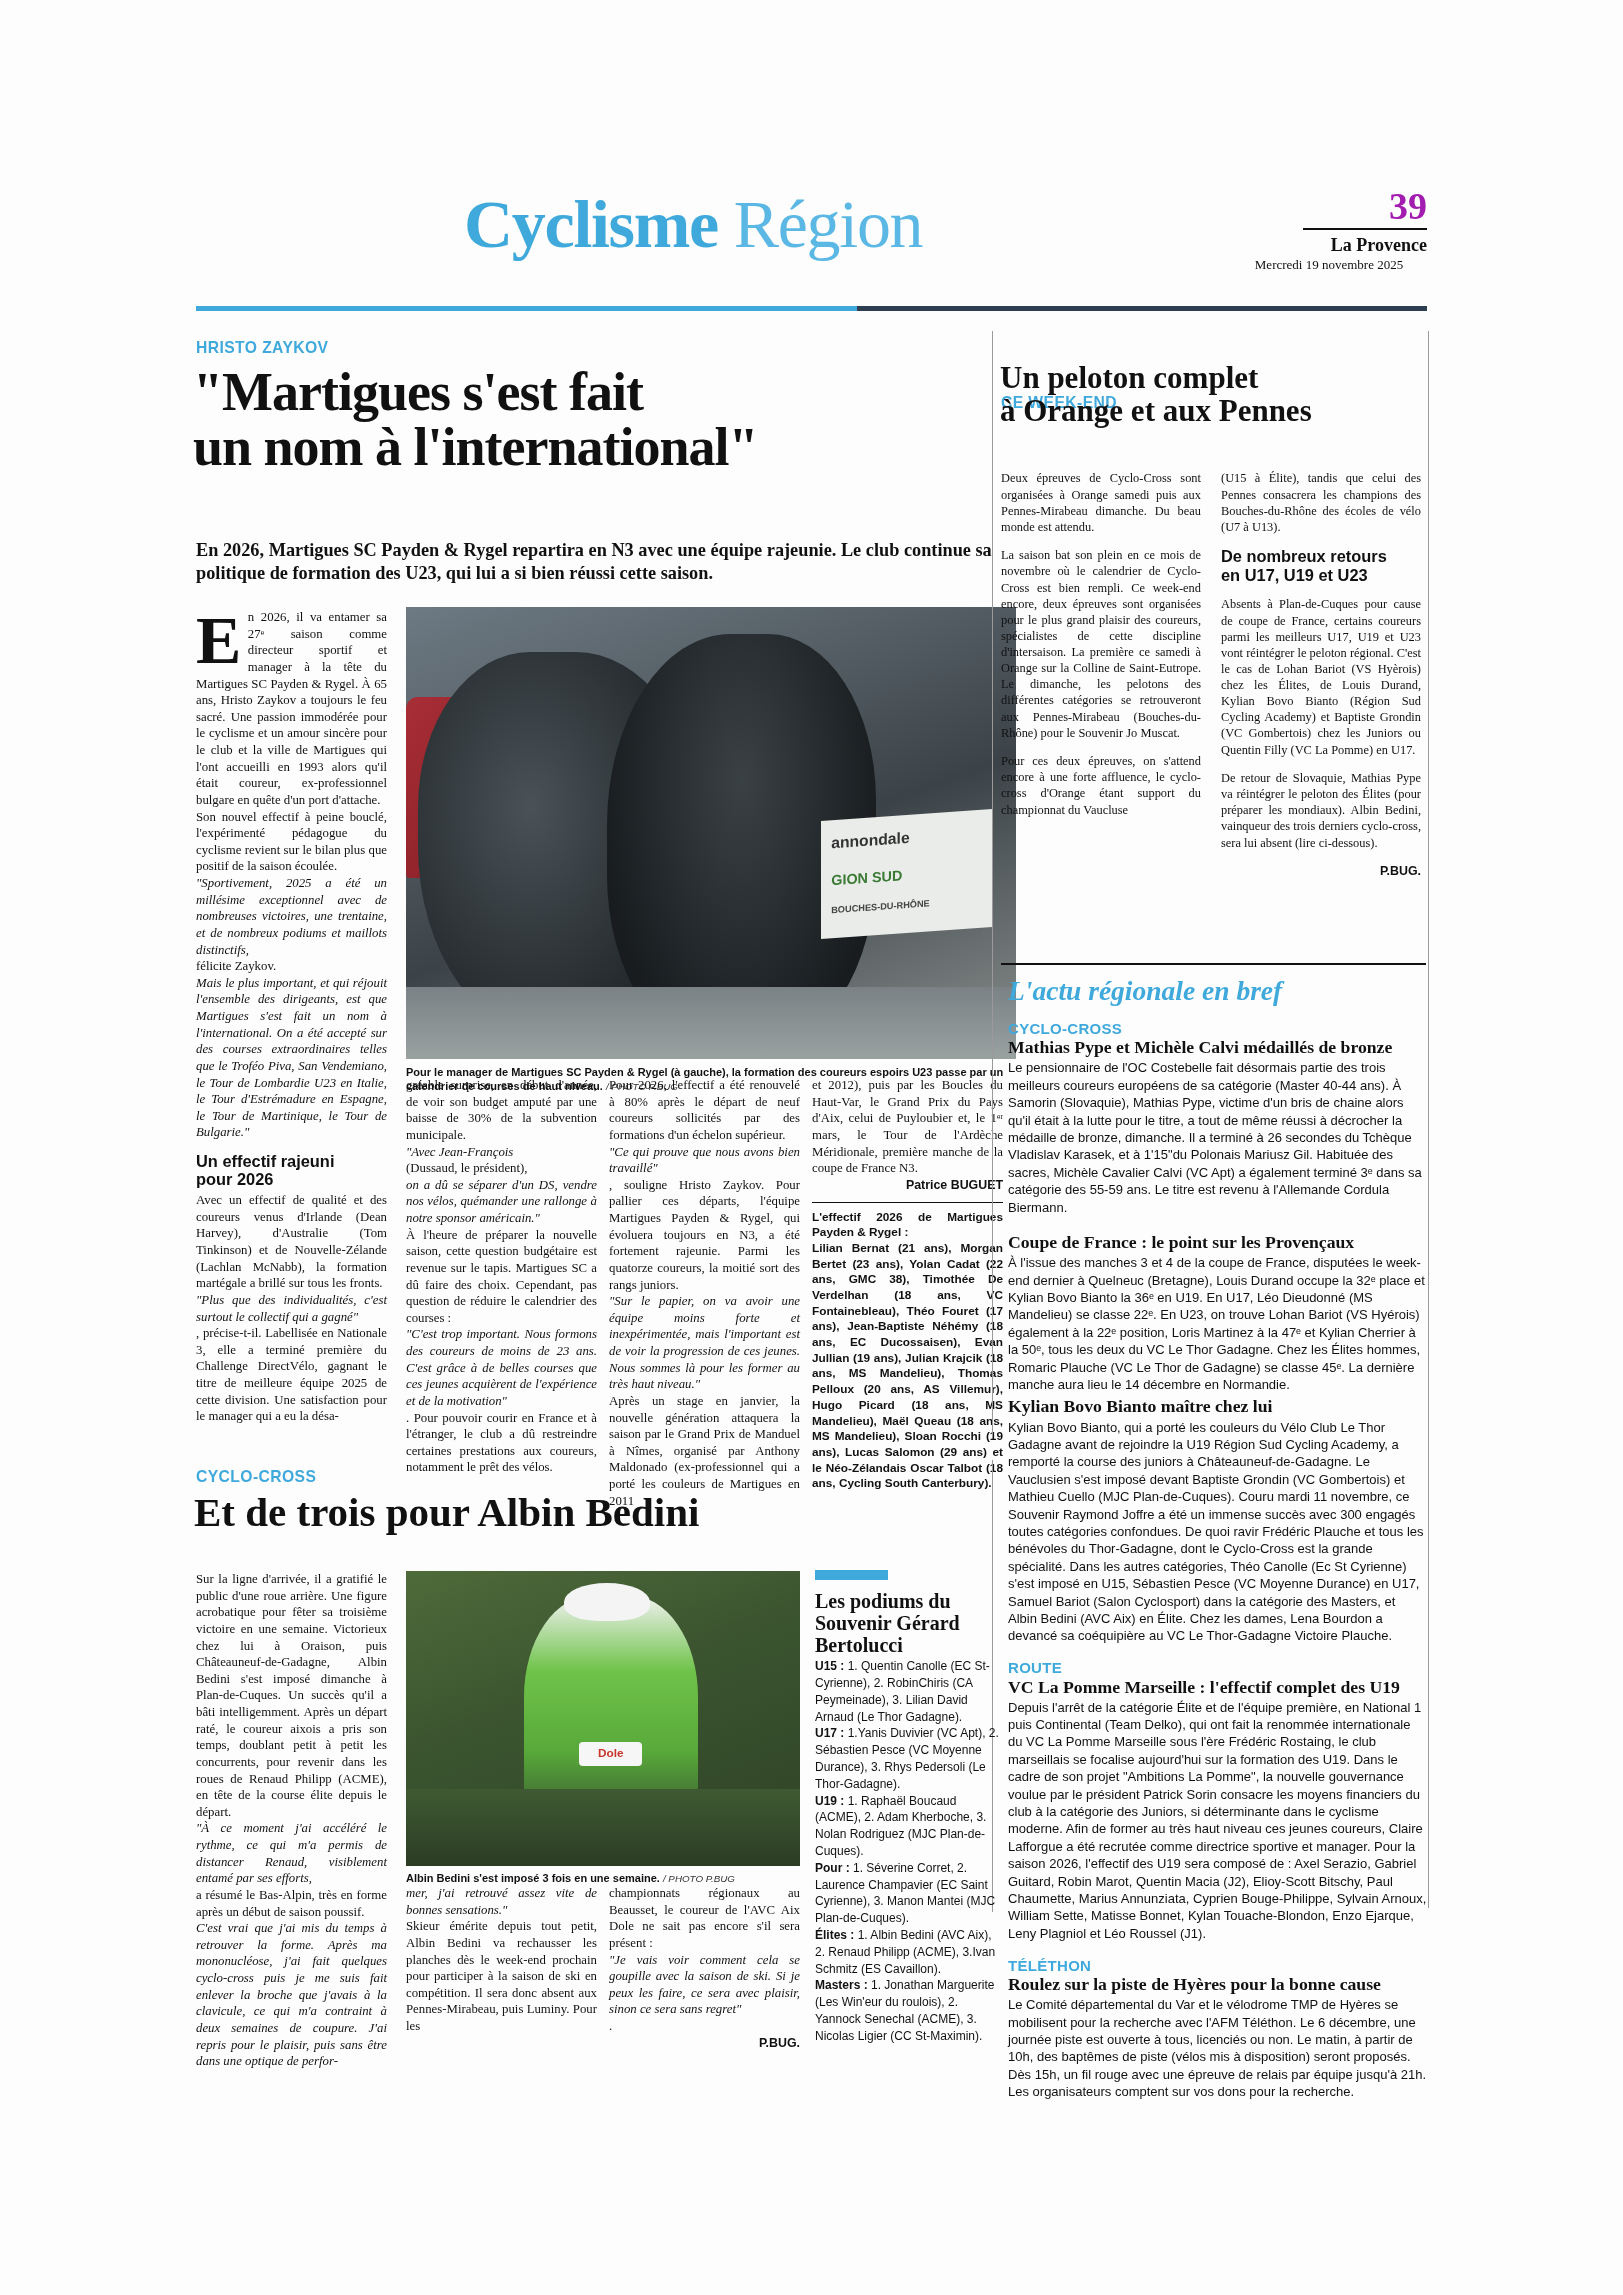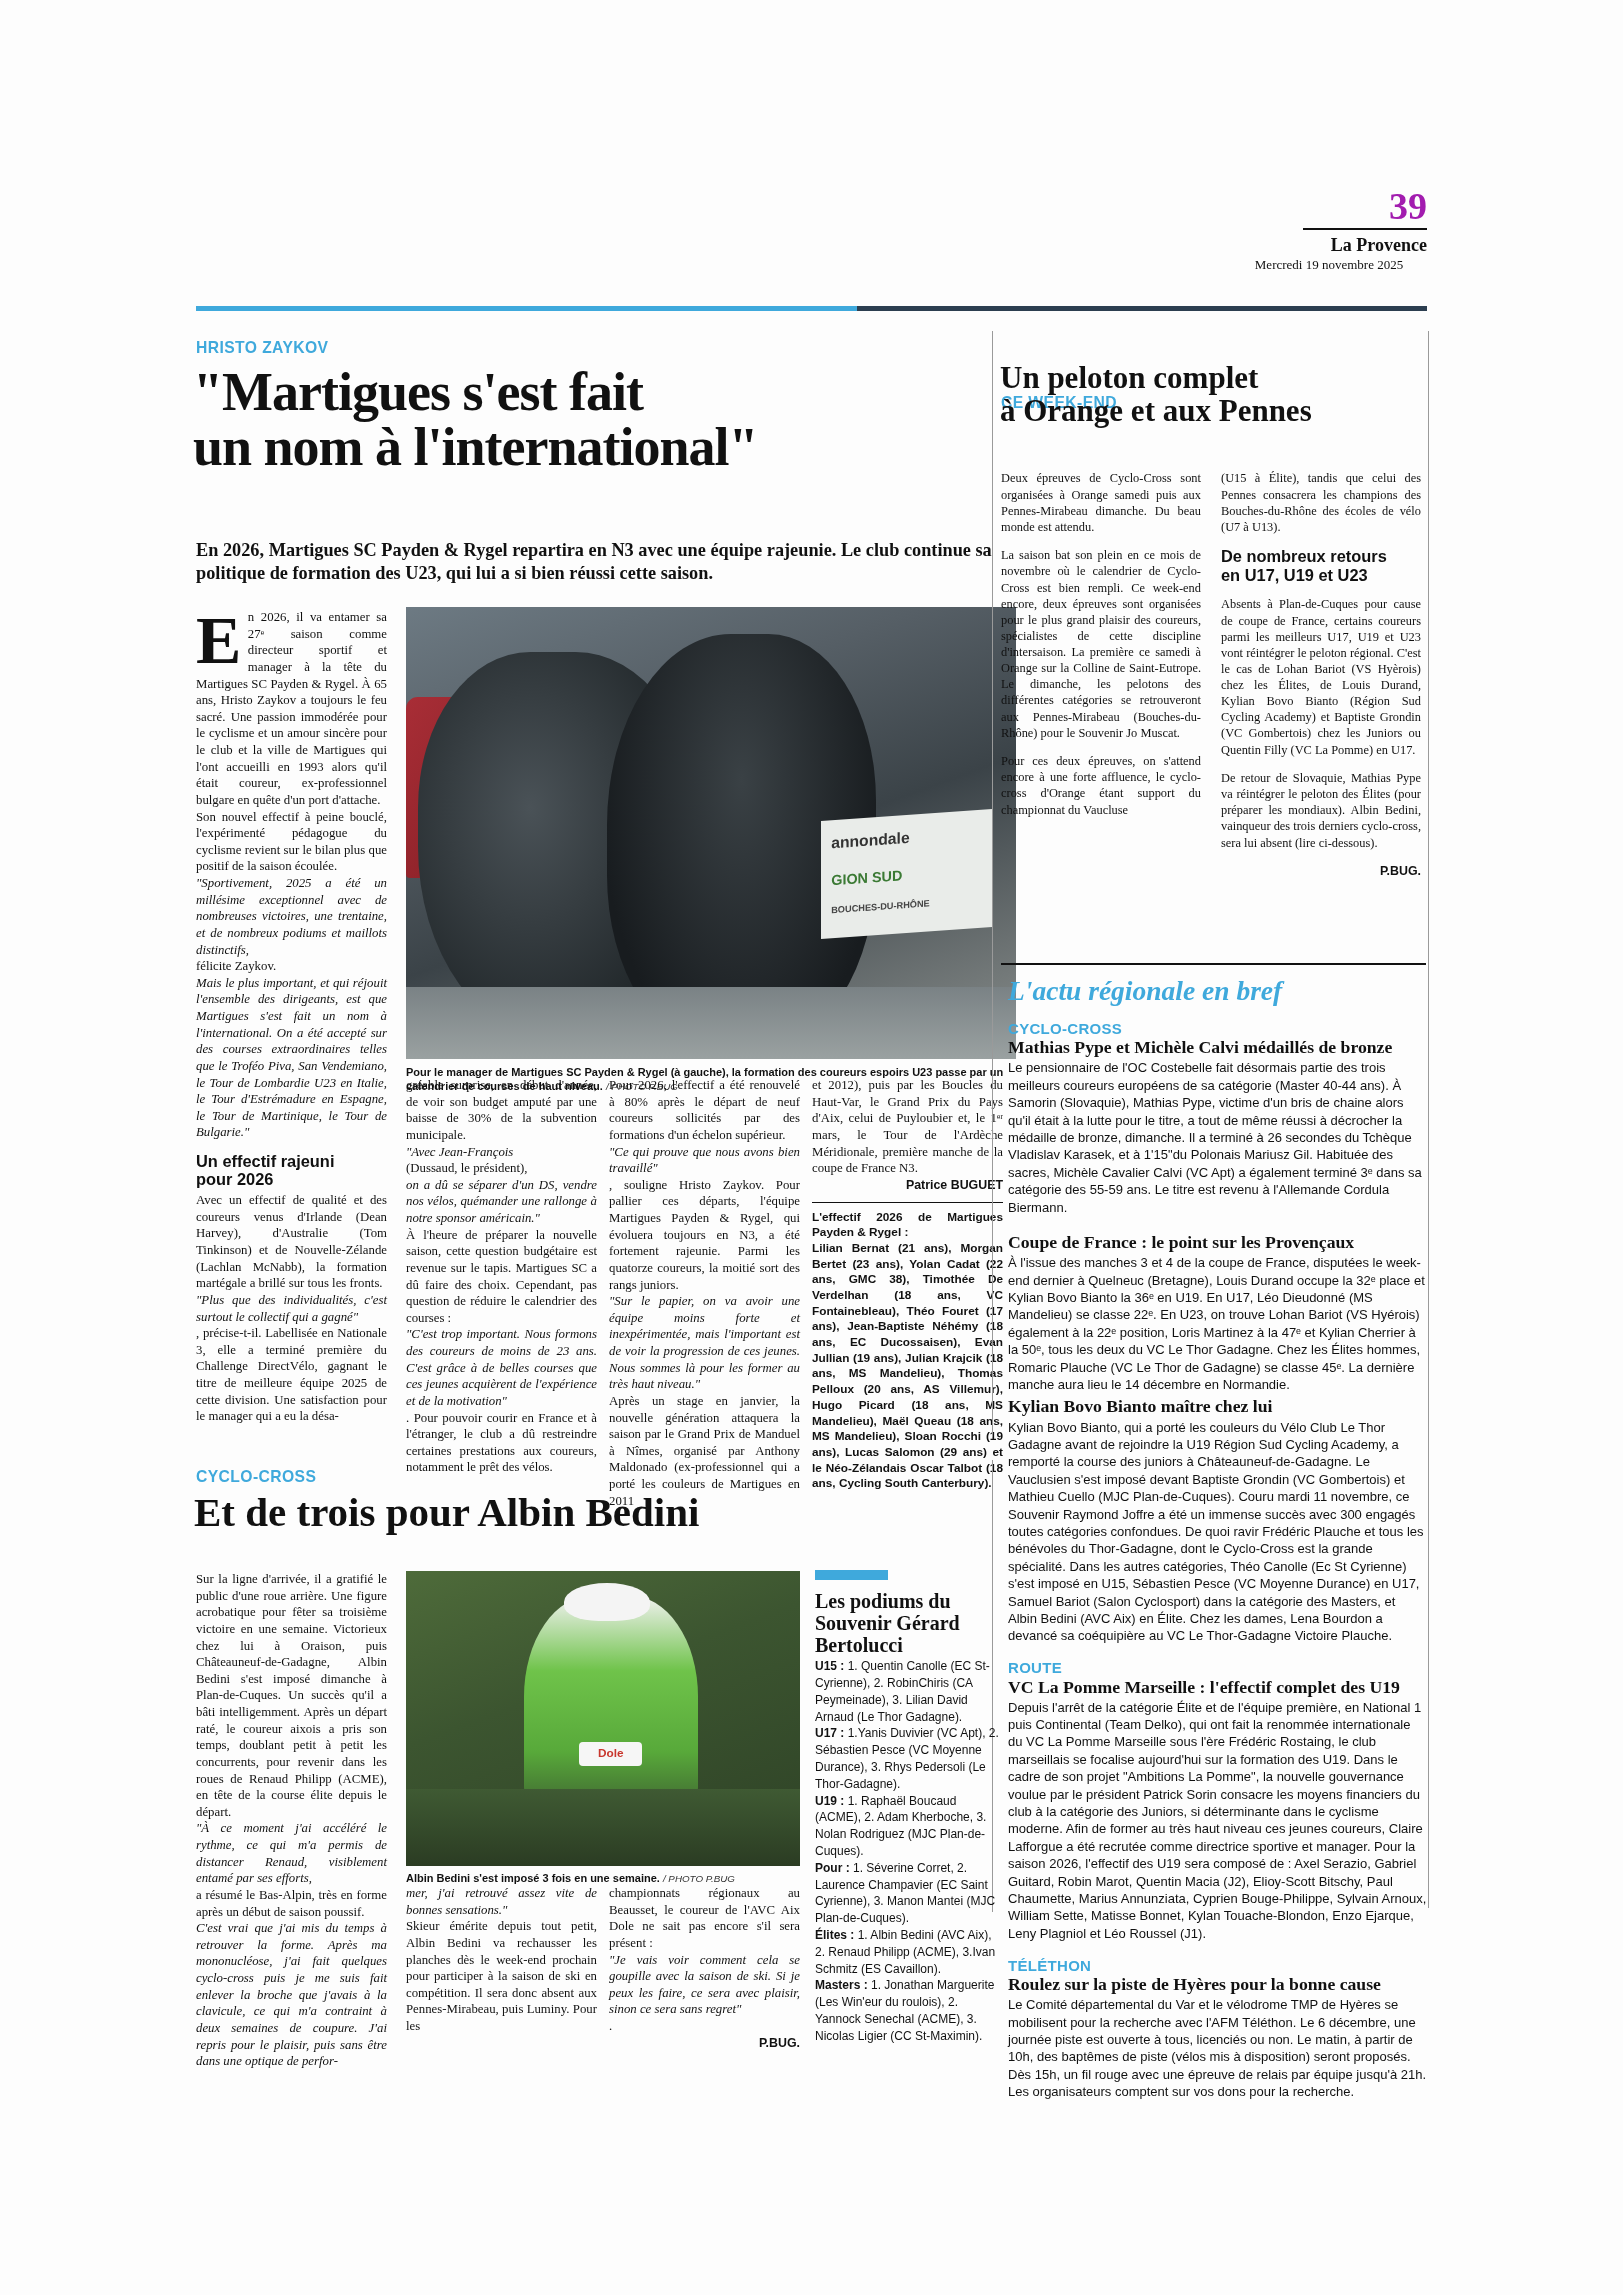"Cyclisme Région" div.masthead-title { html: none -> <div> <span>Cyclisme</span> <span>Région</span> </div> }
